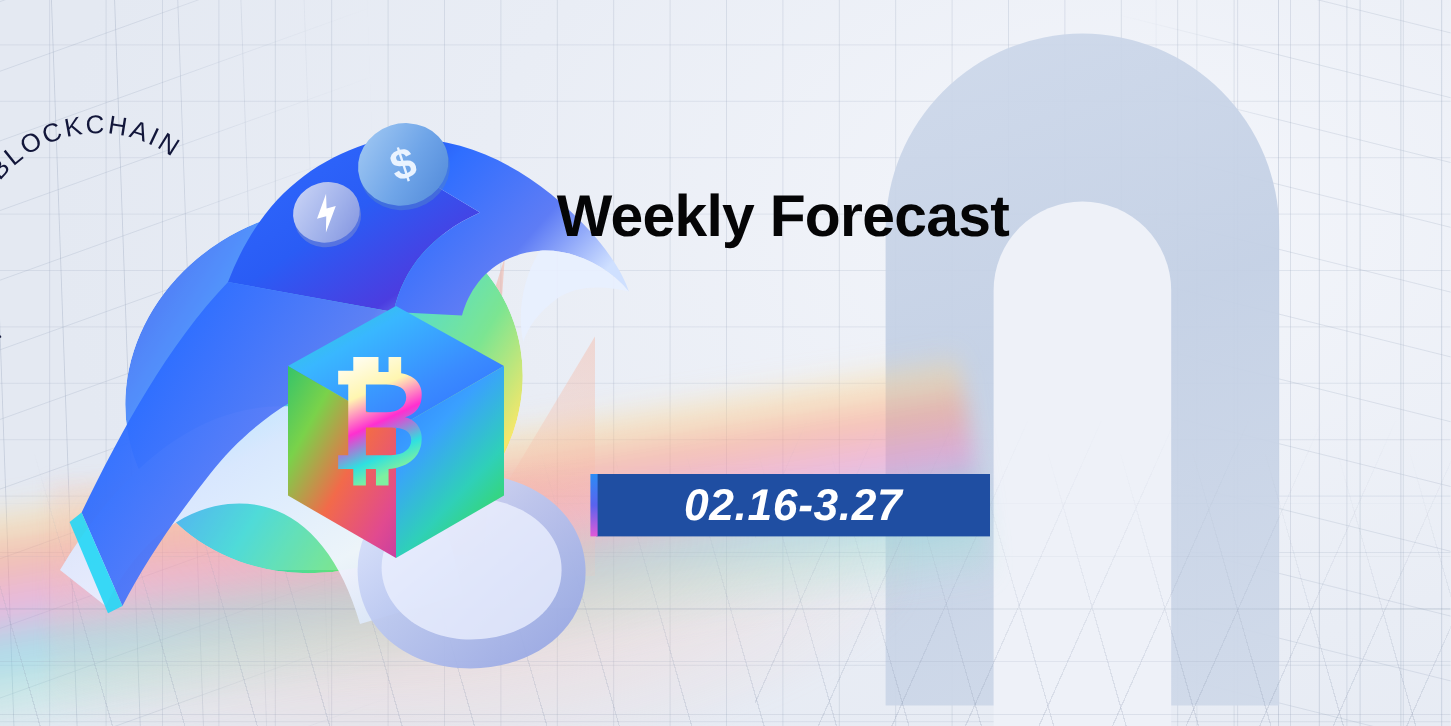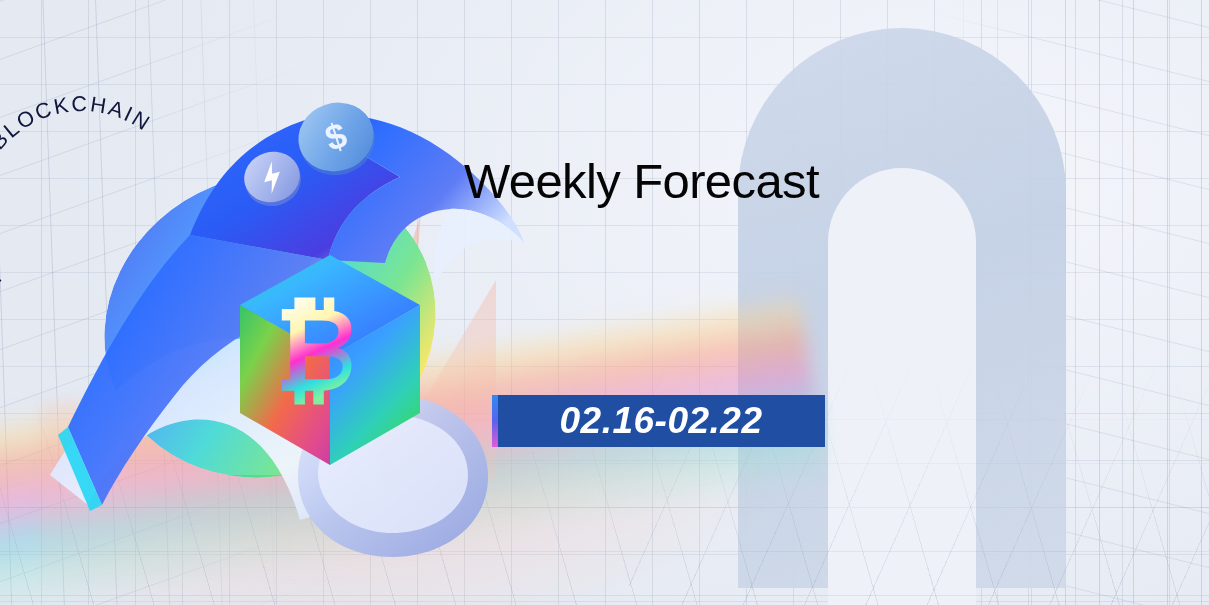"Weekly Forecast" .headline-en { font-weight: 400 -> 700 }
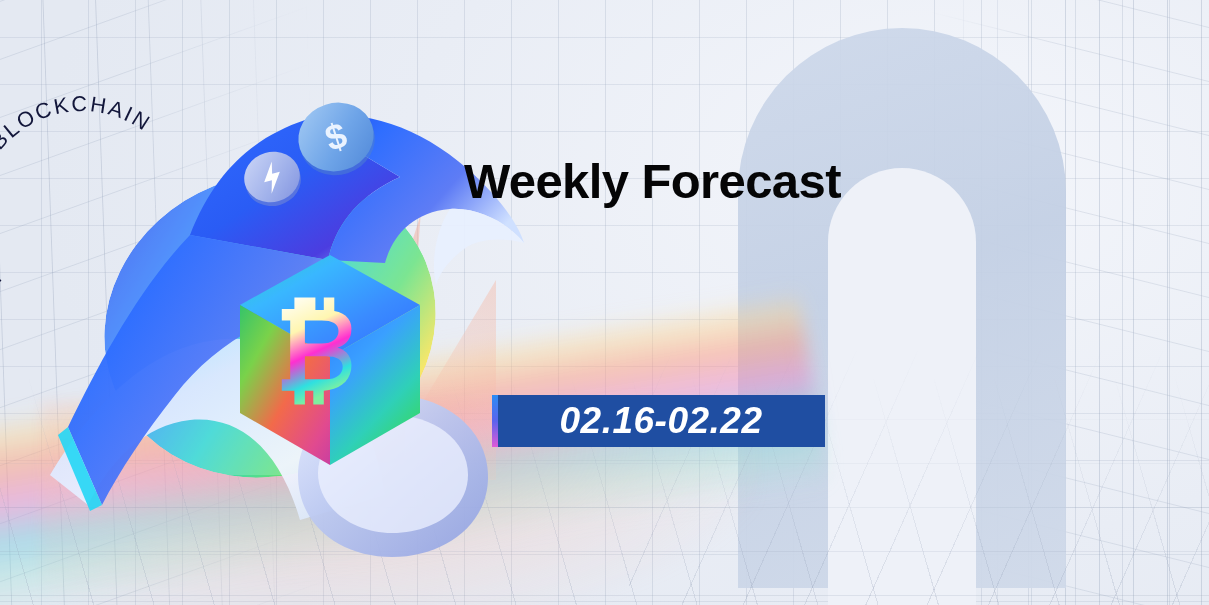"02.16-02.22" span { text: 02.16-02.22 -> 02.16-3.27 }
